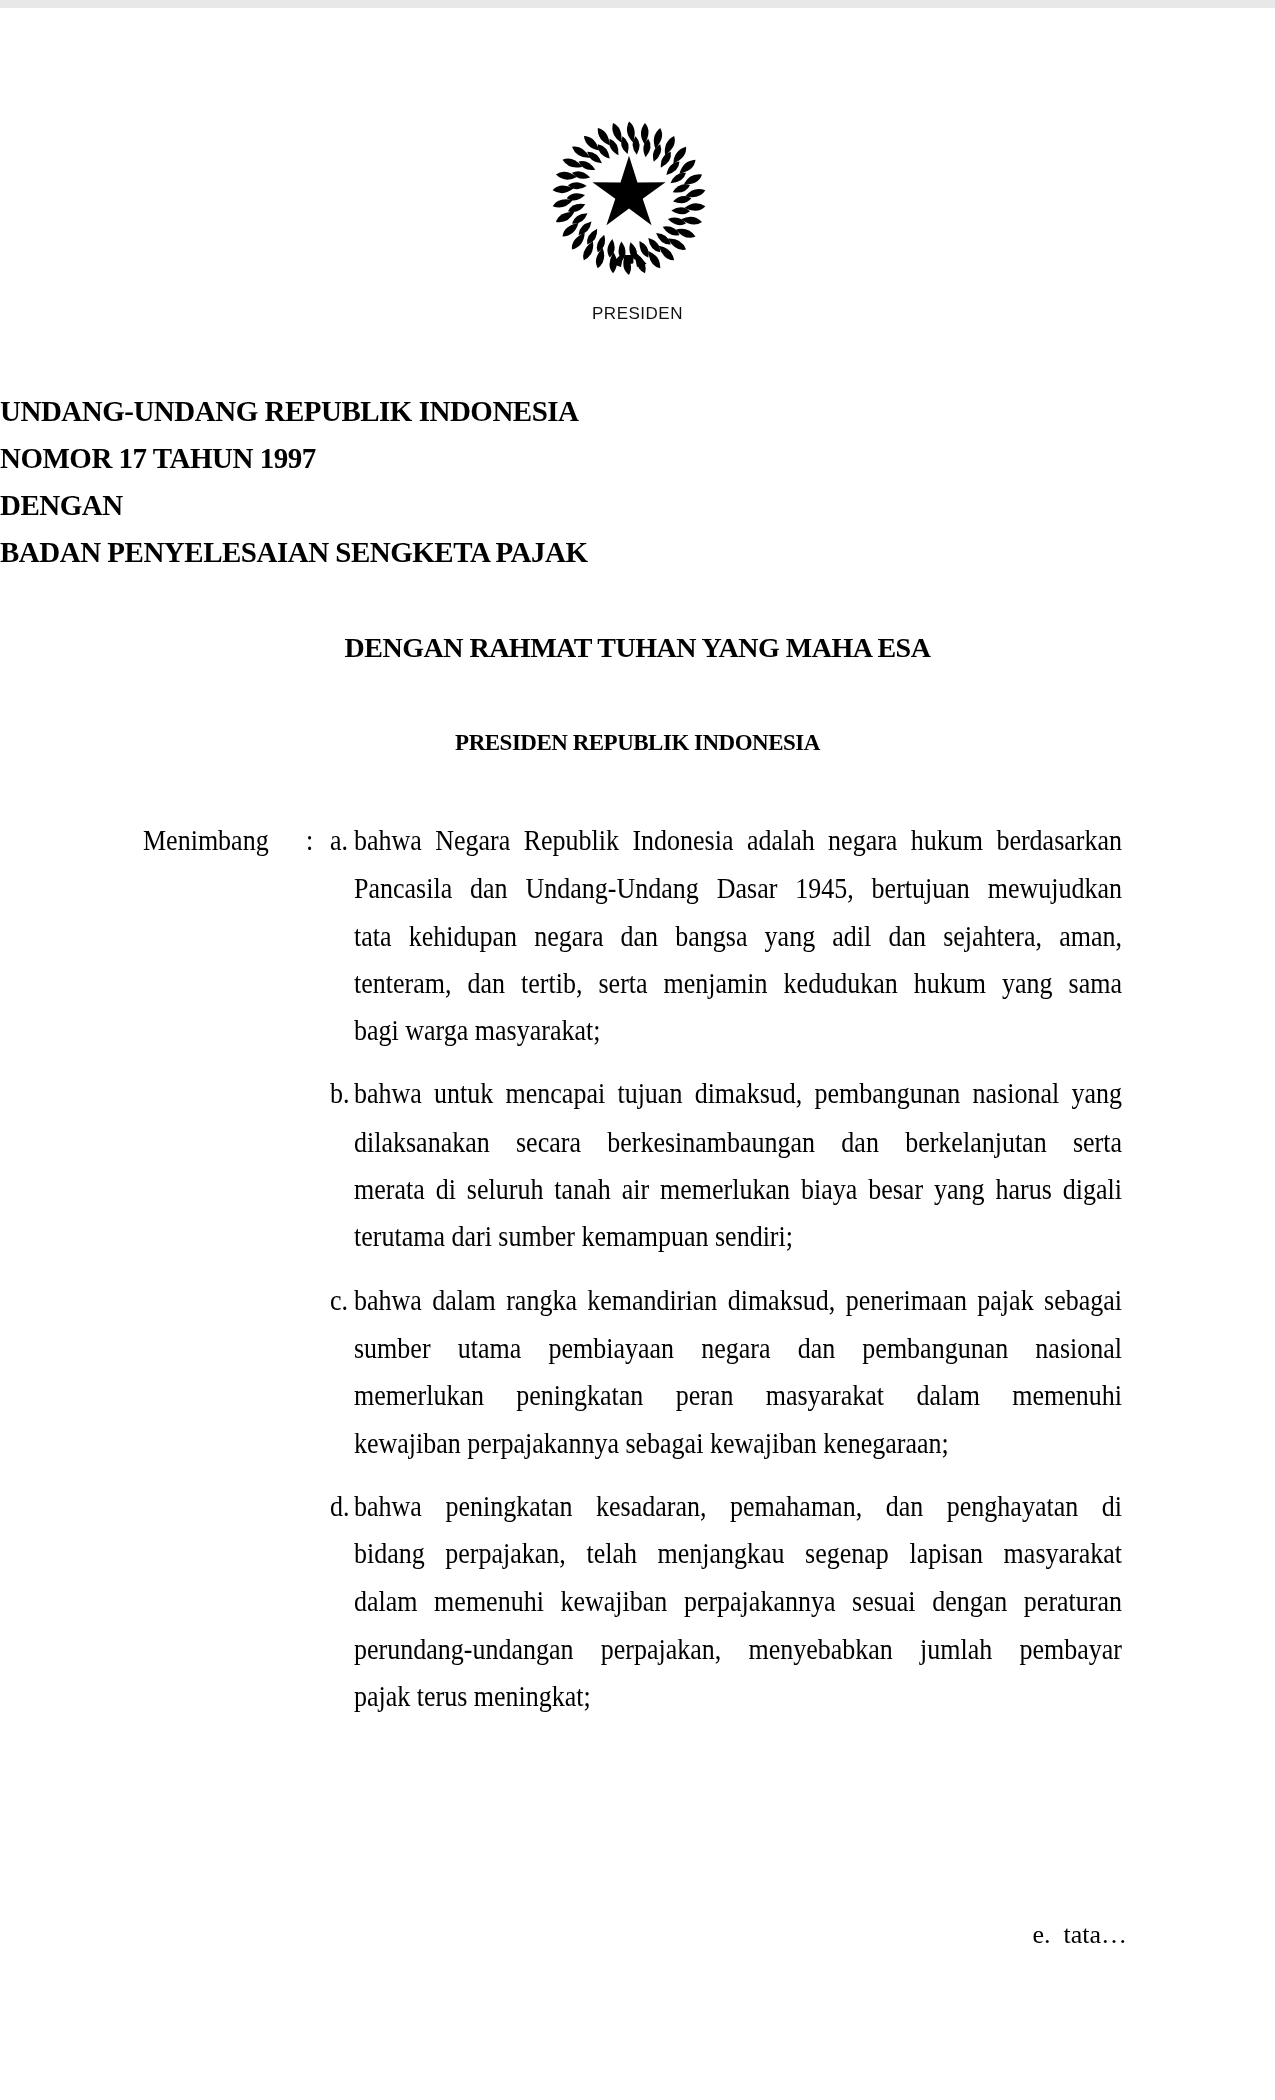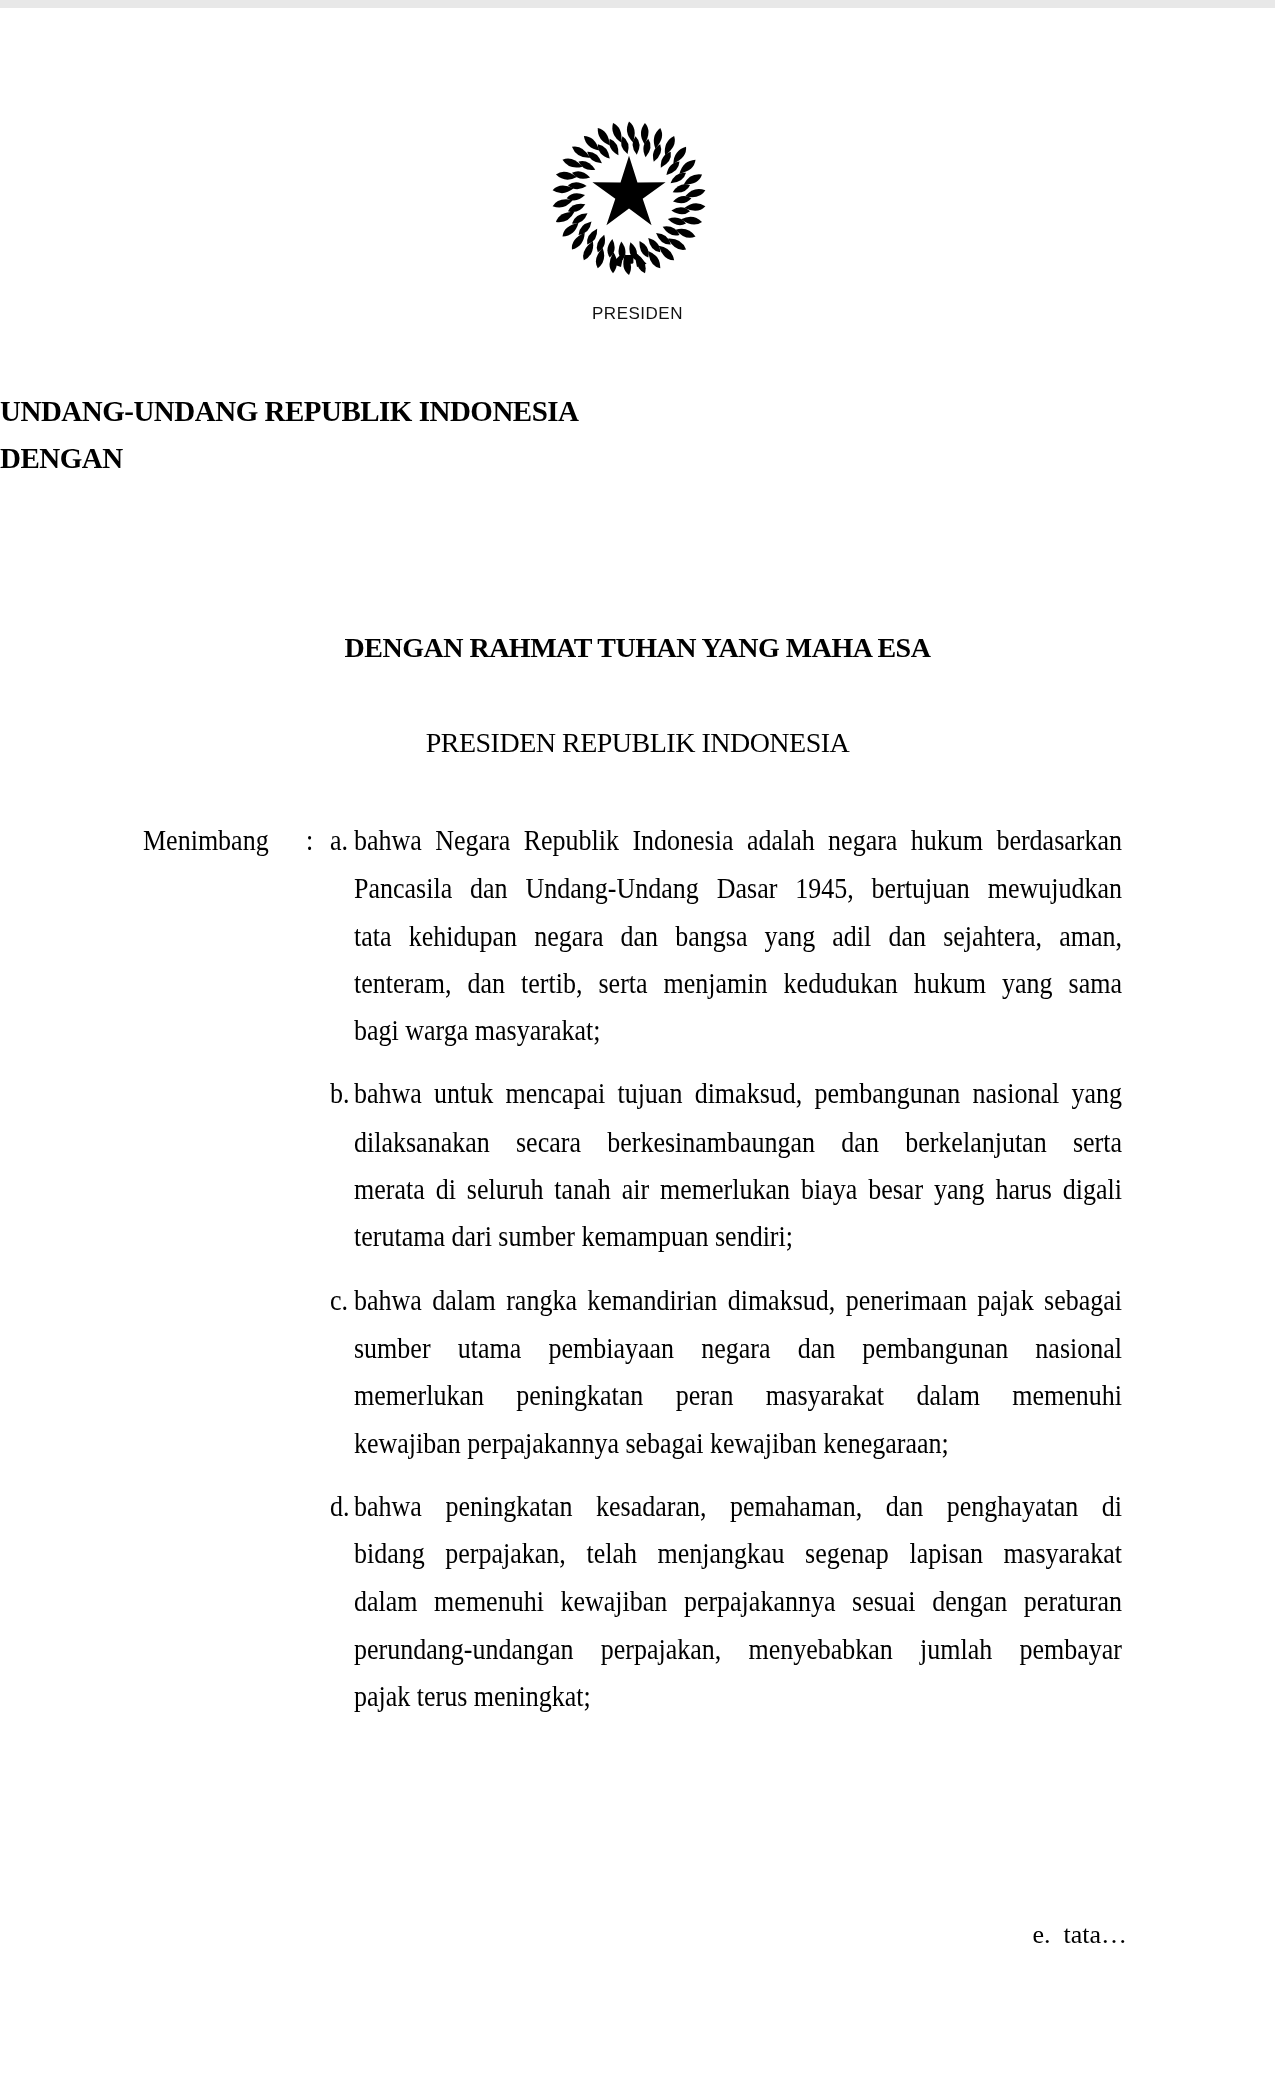"NOMOR 17 TAHUN 1997" div { html: none -> <div>NOMOR 17 TAHUN 1997</div> }
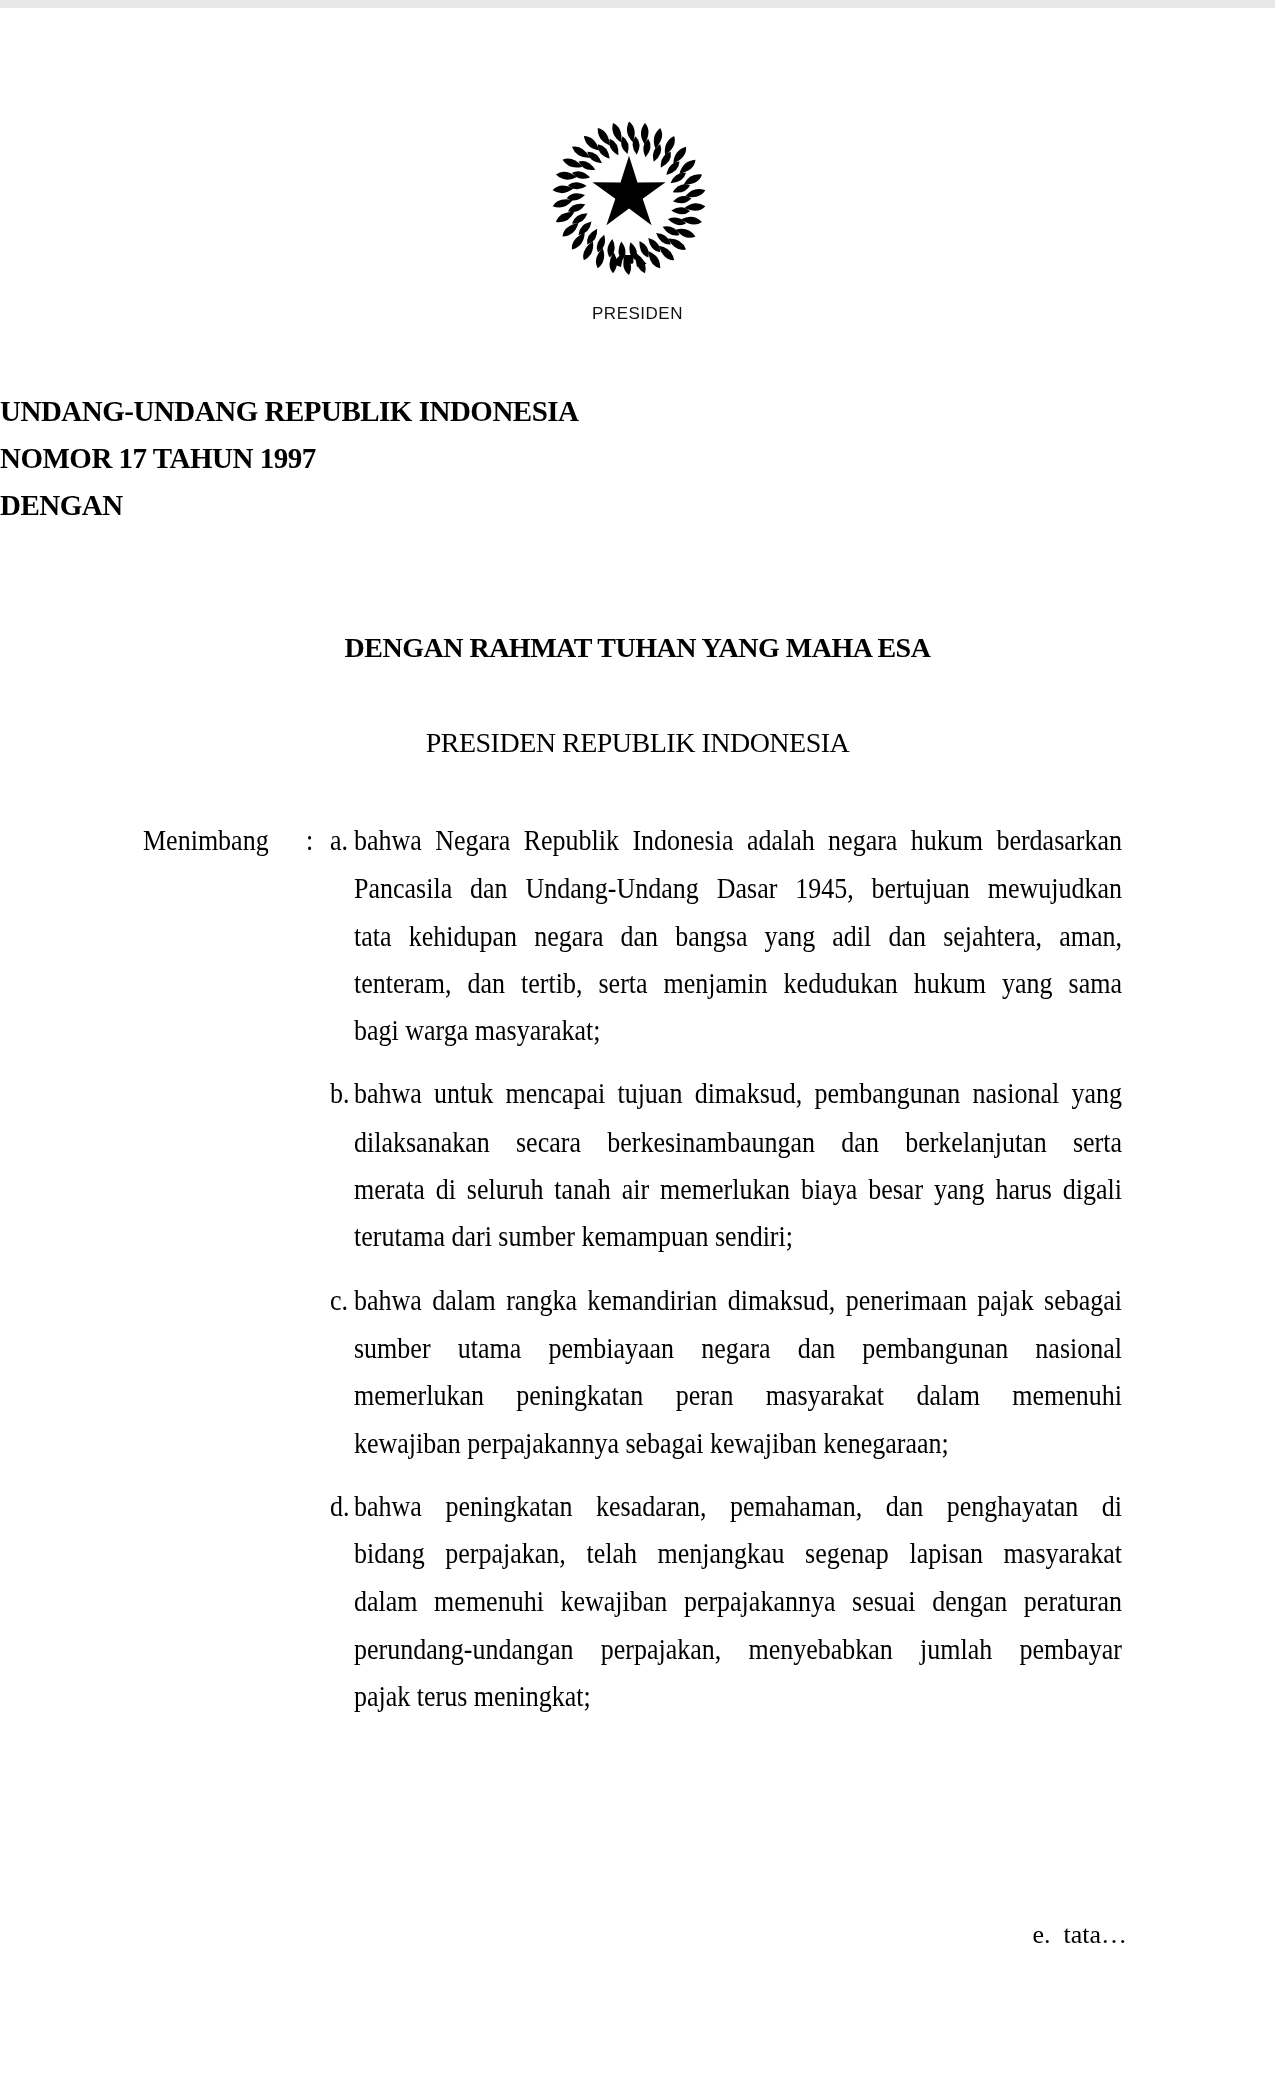"BADAN PENYELESAIAN SENGKETA PAJAK" div { html: none -> <div>BADAN PENYELESAIAN SENGKETA PAJAK</div> }
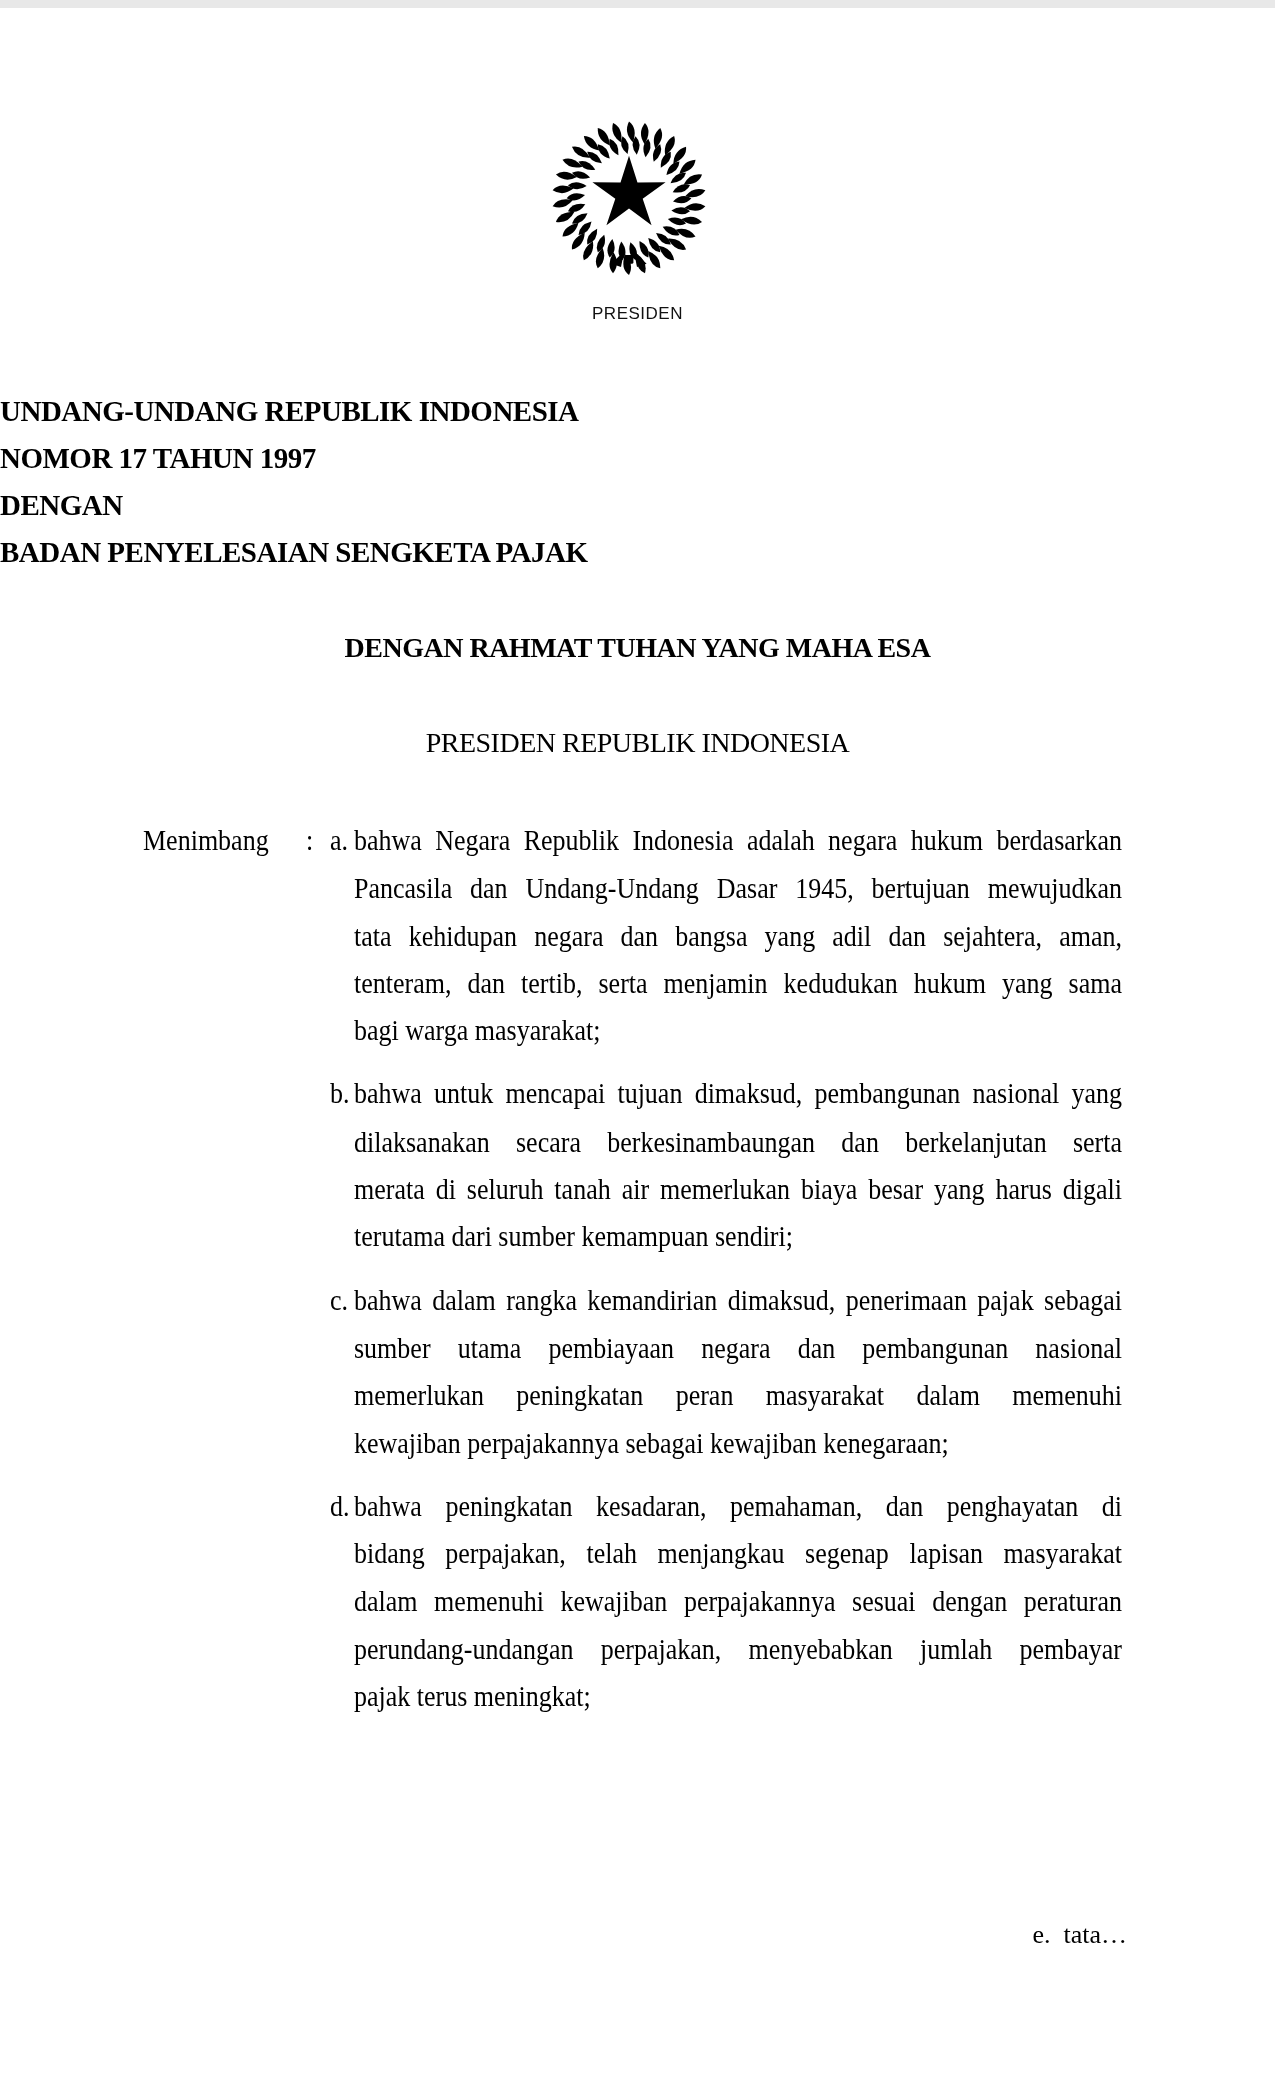"PRESIDEN REPUBLIK INDONESIA" .authority { font-size: 28px -> 23px; font-weight: normal -> bold }
